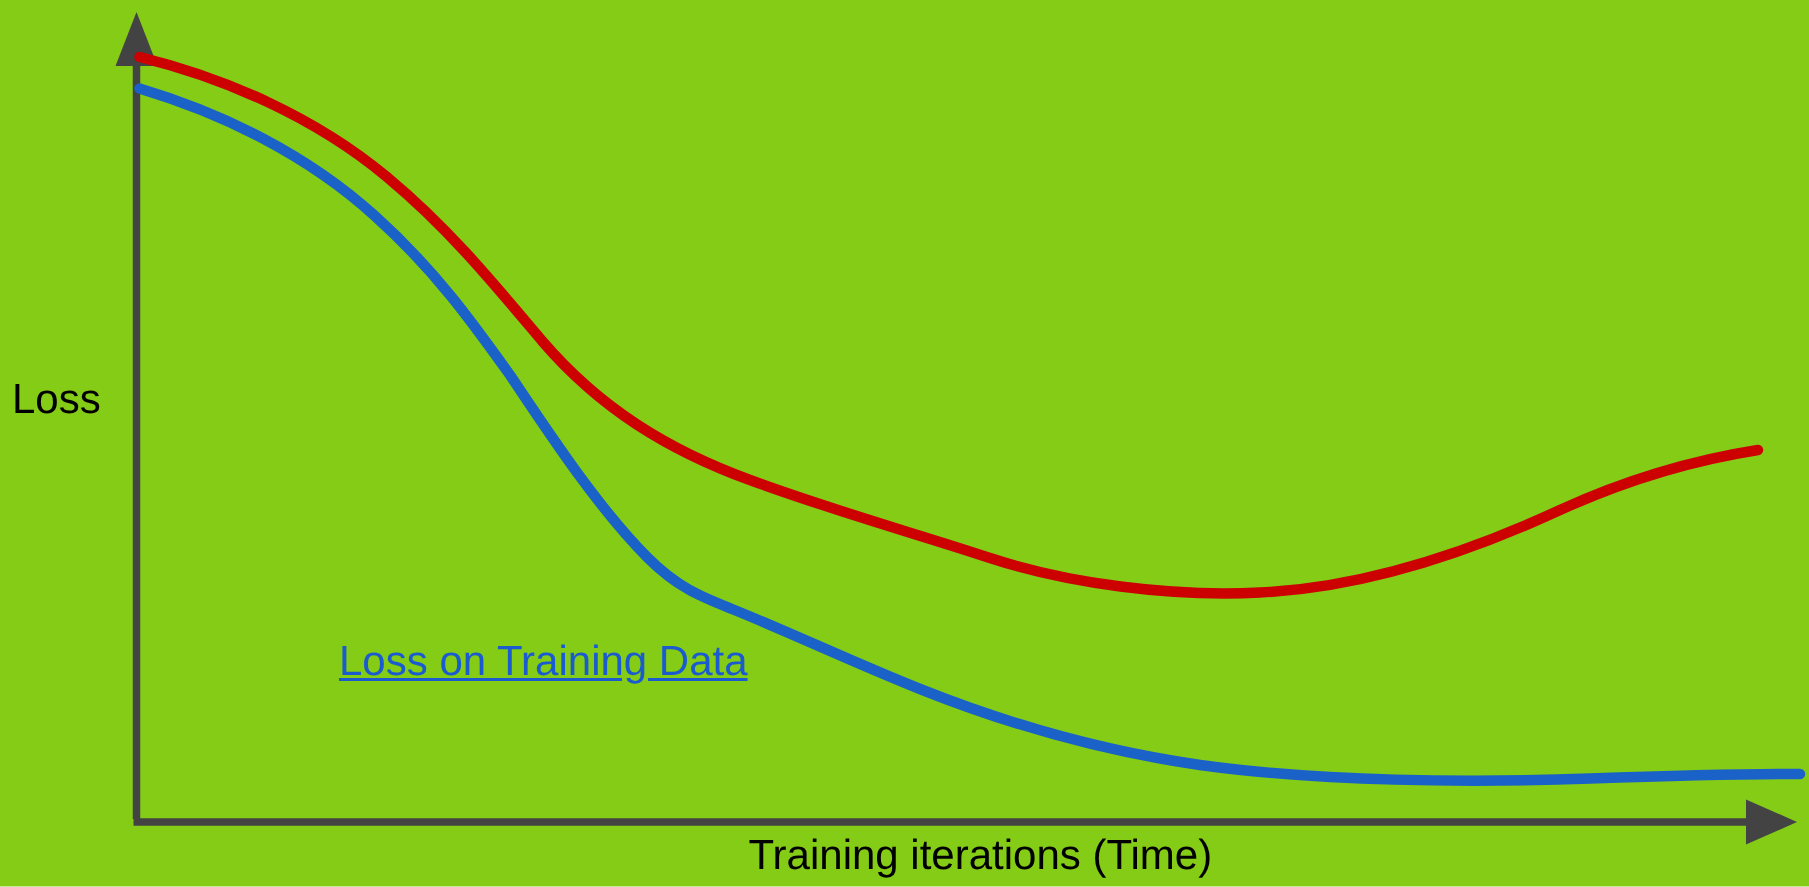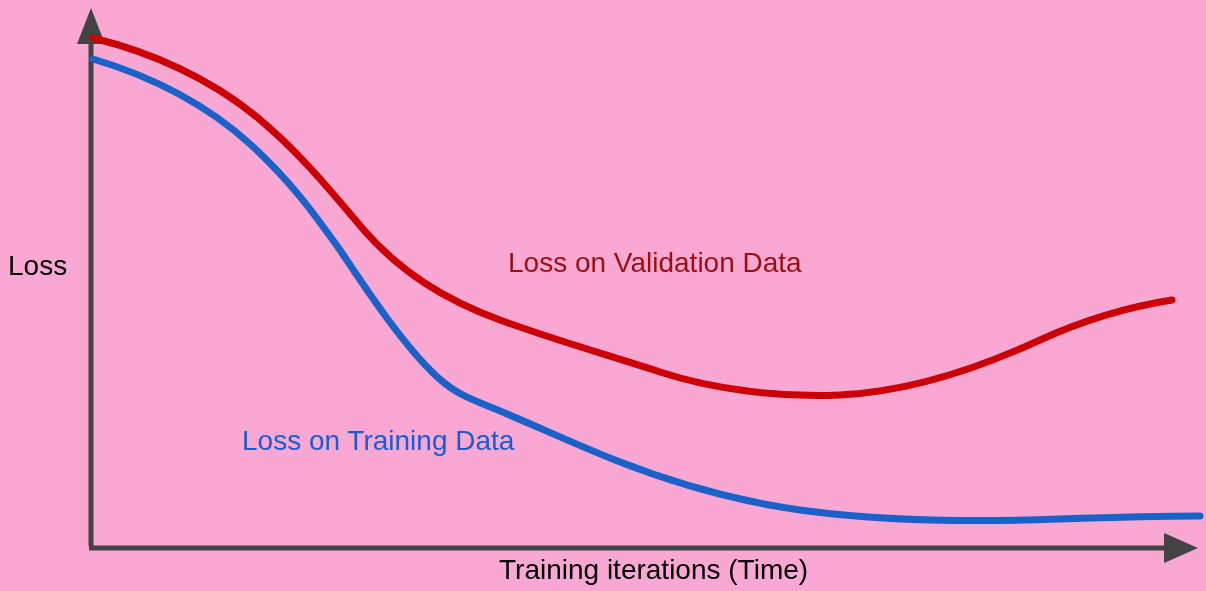"Loss" div { background: #f9a8d4 -> #84cc16 }
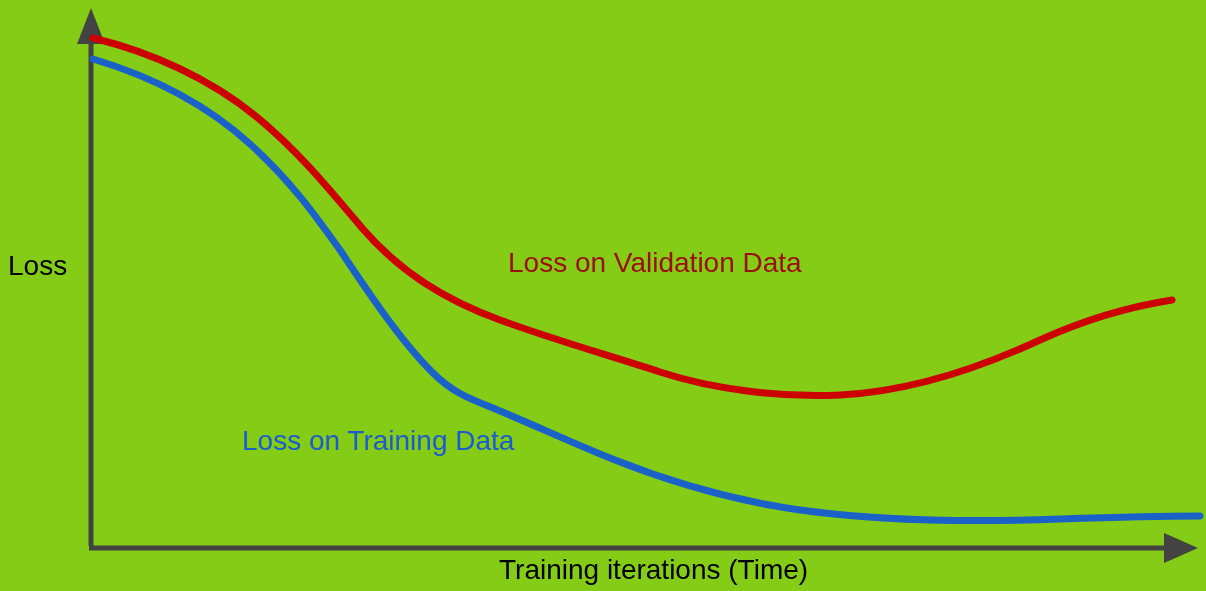"Loss on Validation Data" div.series-label { html: <div>Loss on Validation Data</div> -> none }
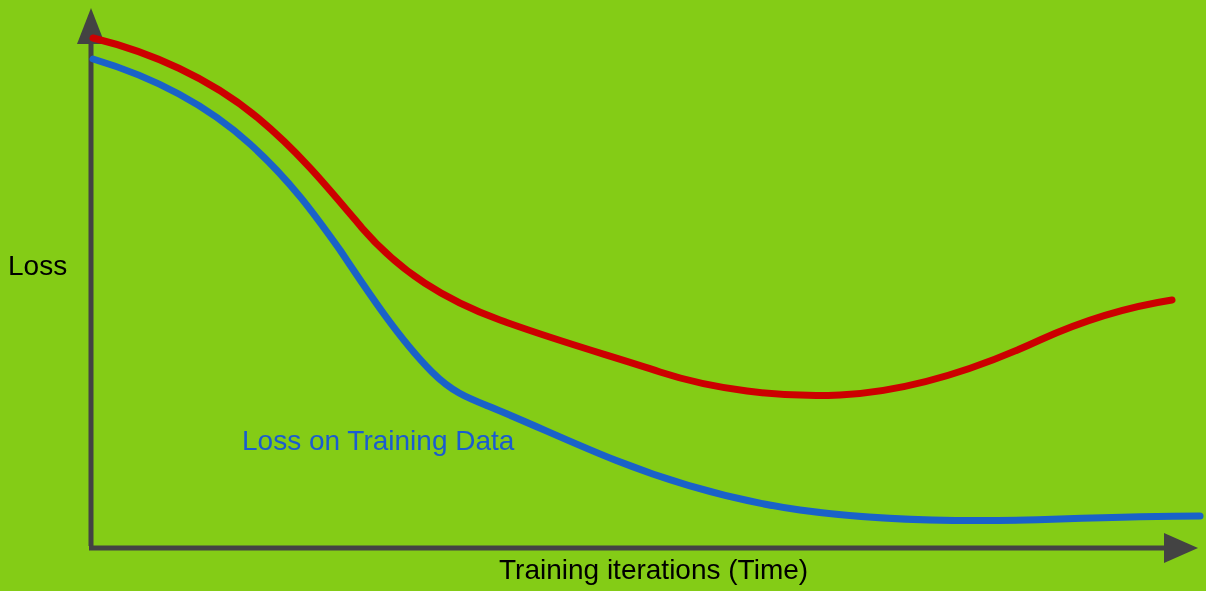"Loss on Training Data" #label-training { left: 242px -> 226px; text-decoration: none -> underline }
